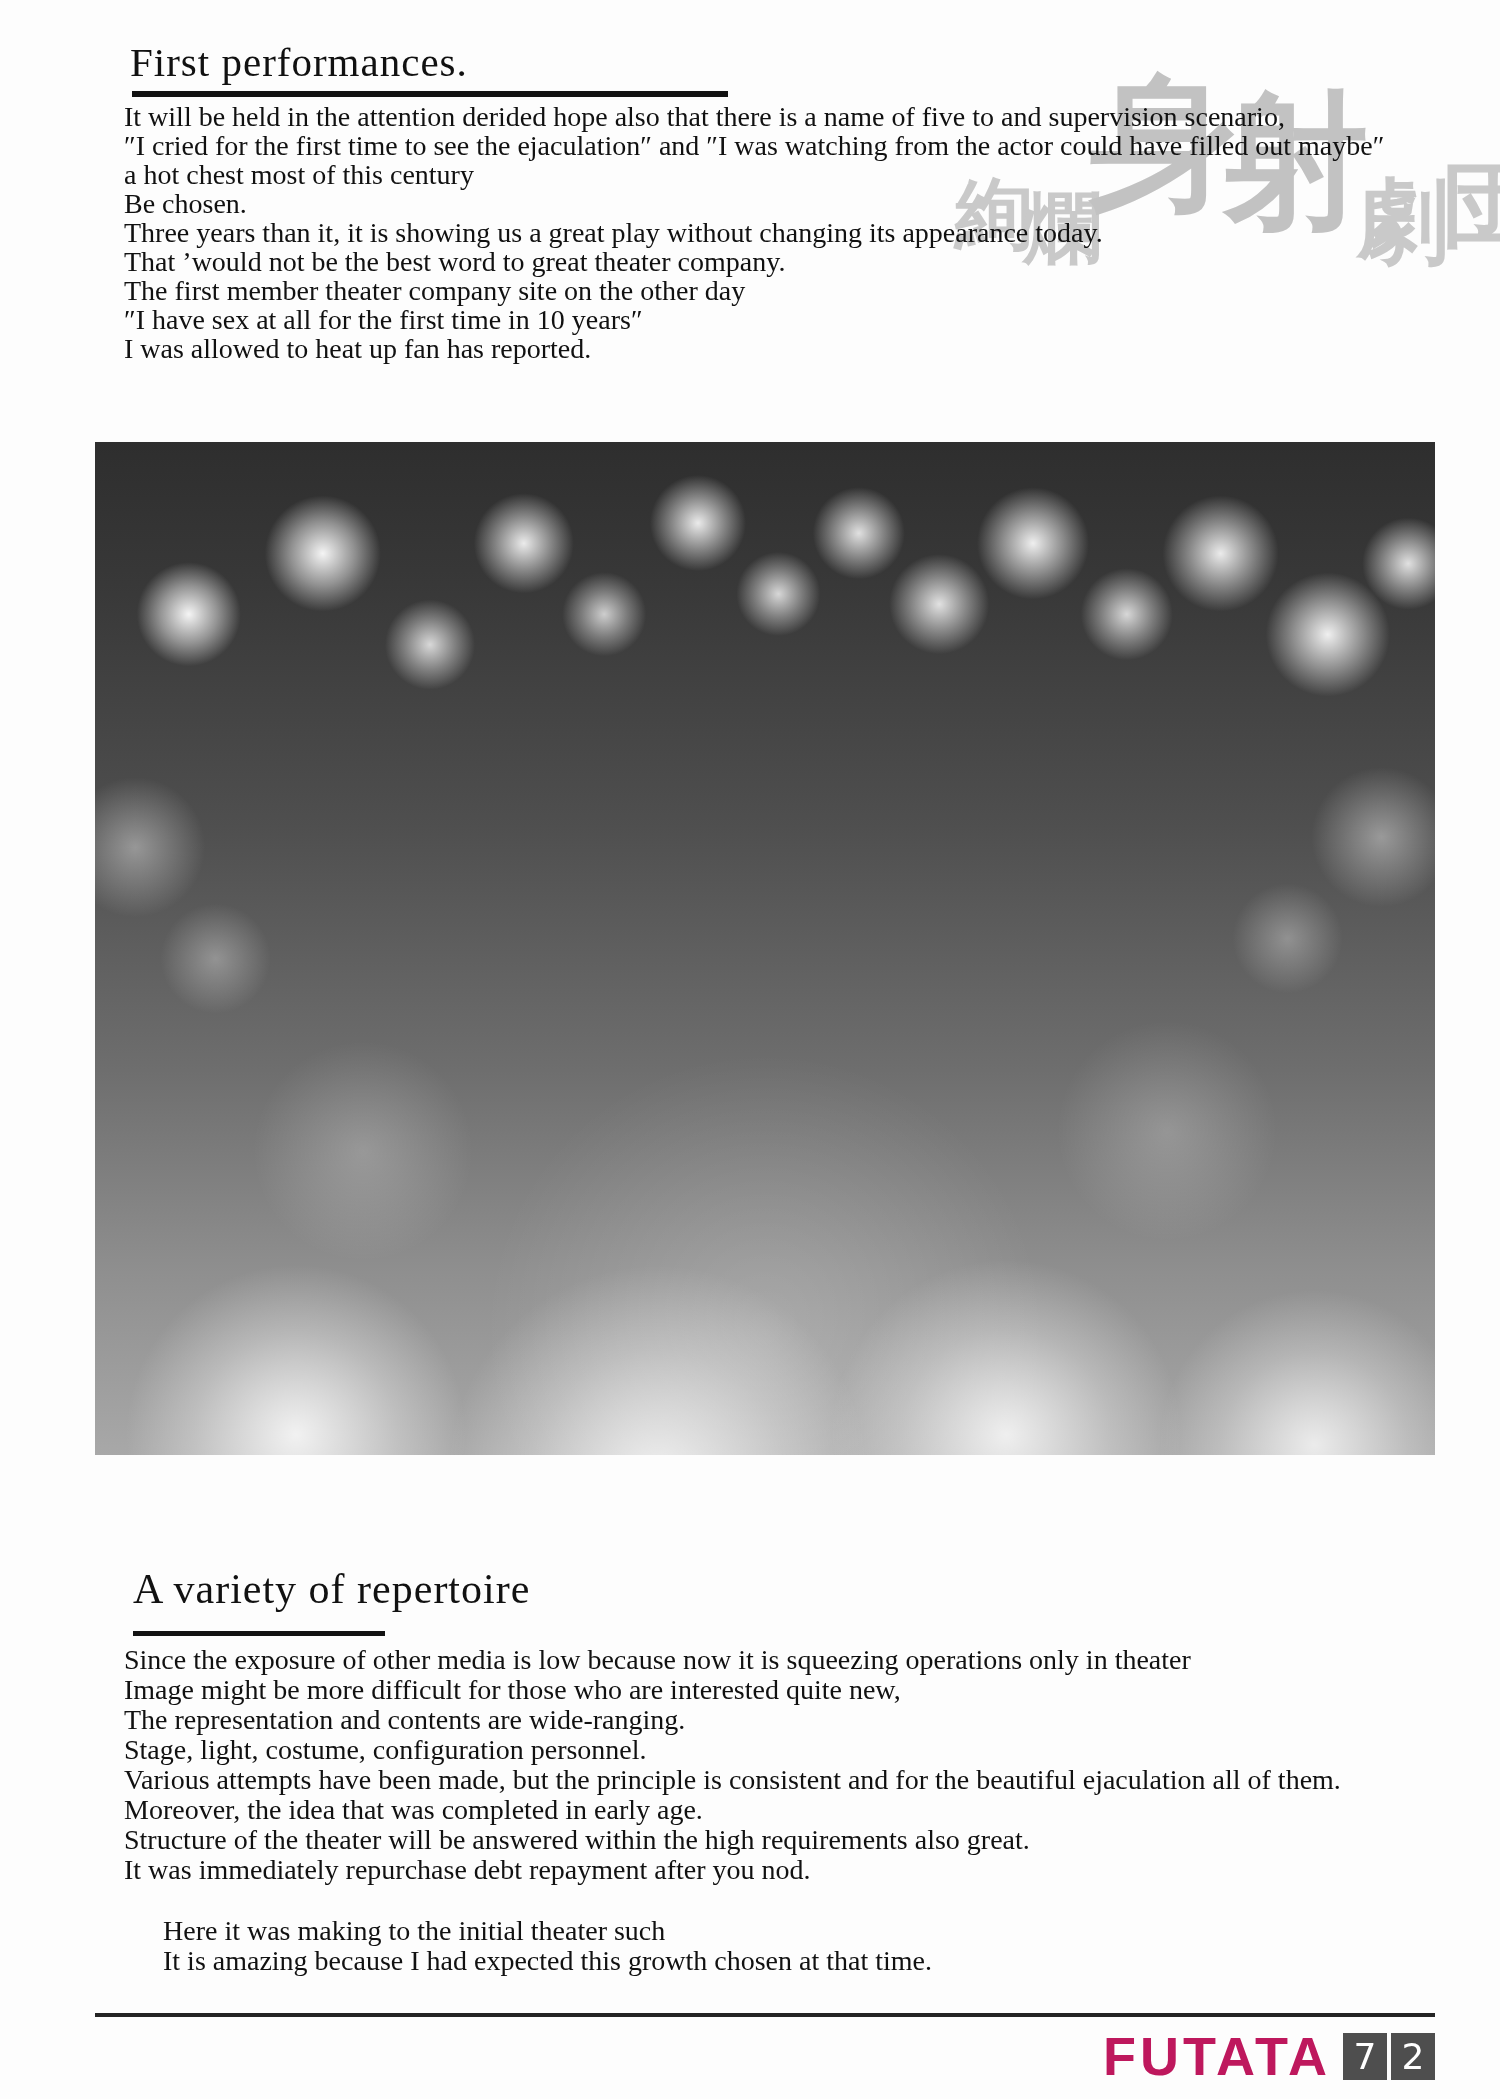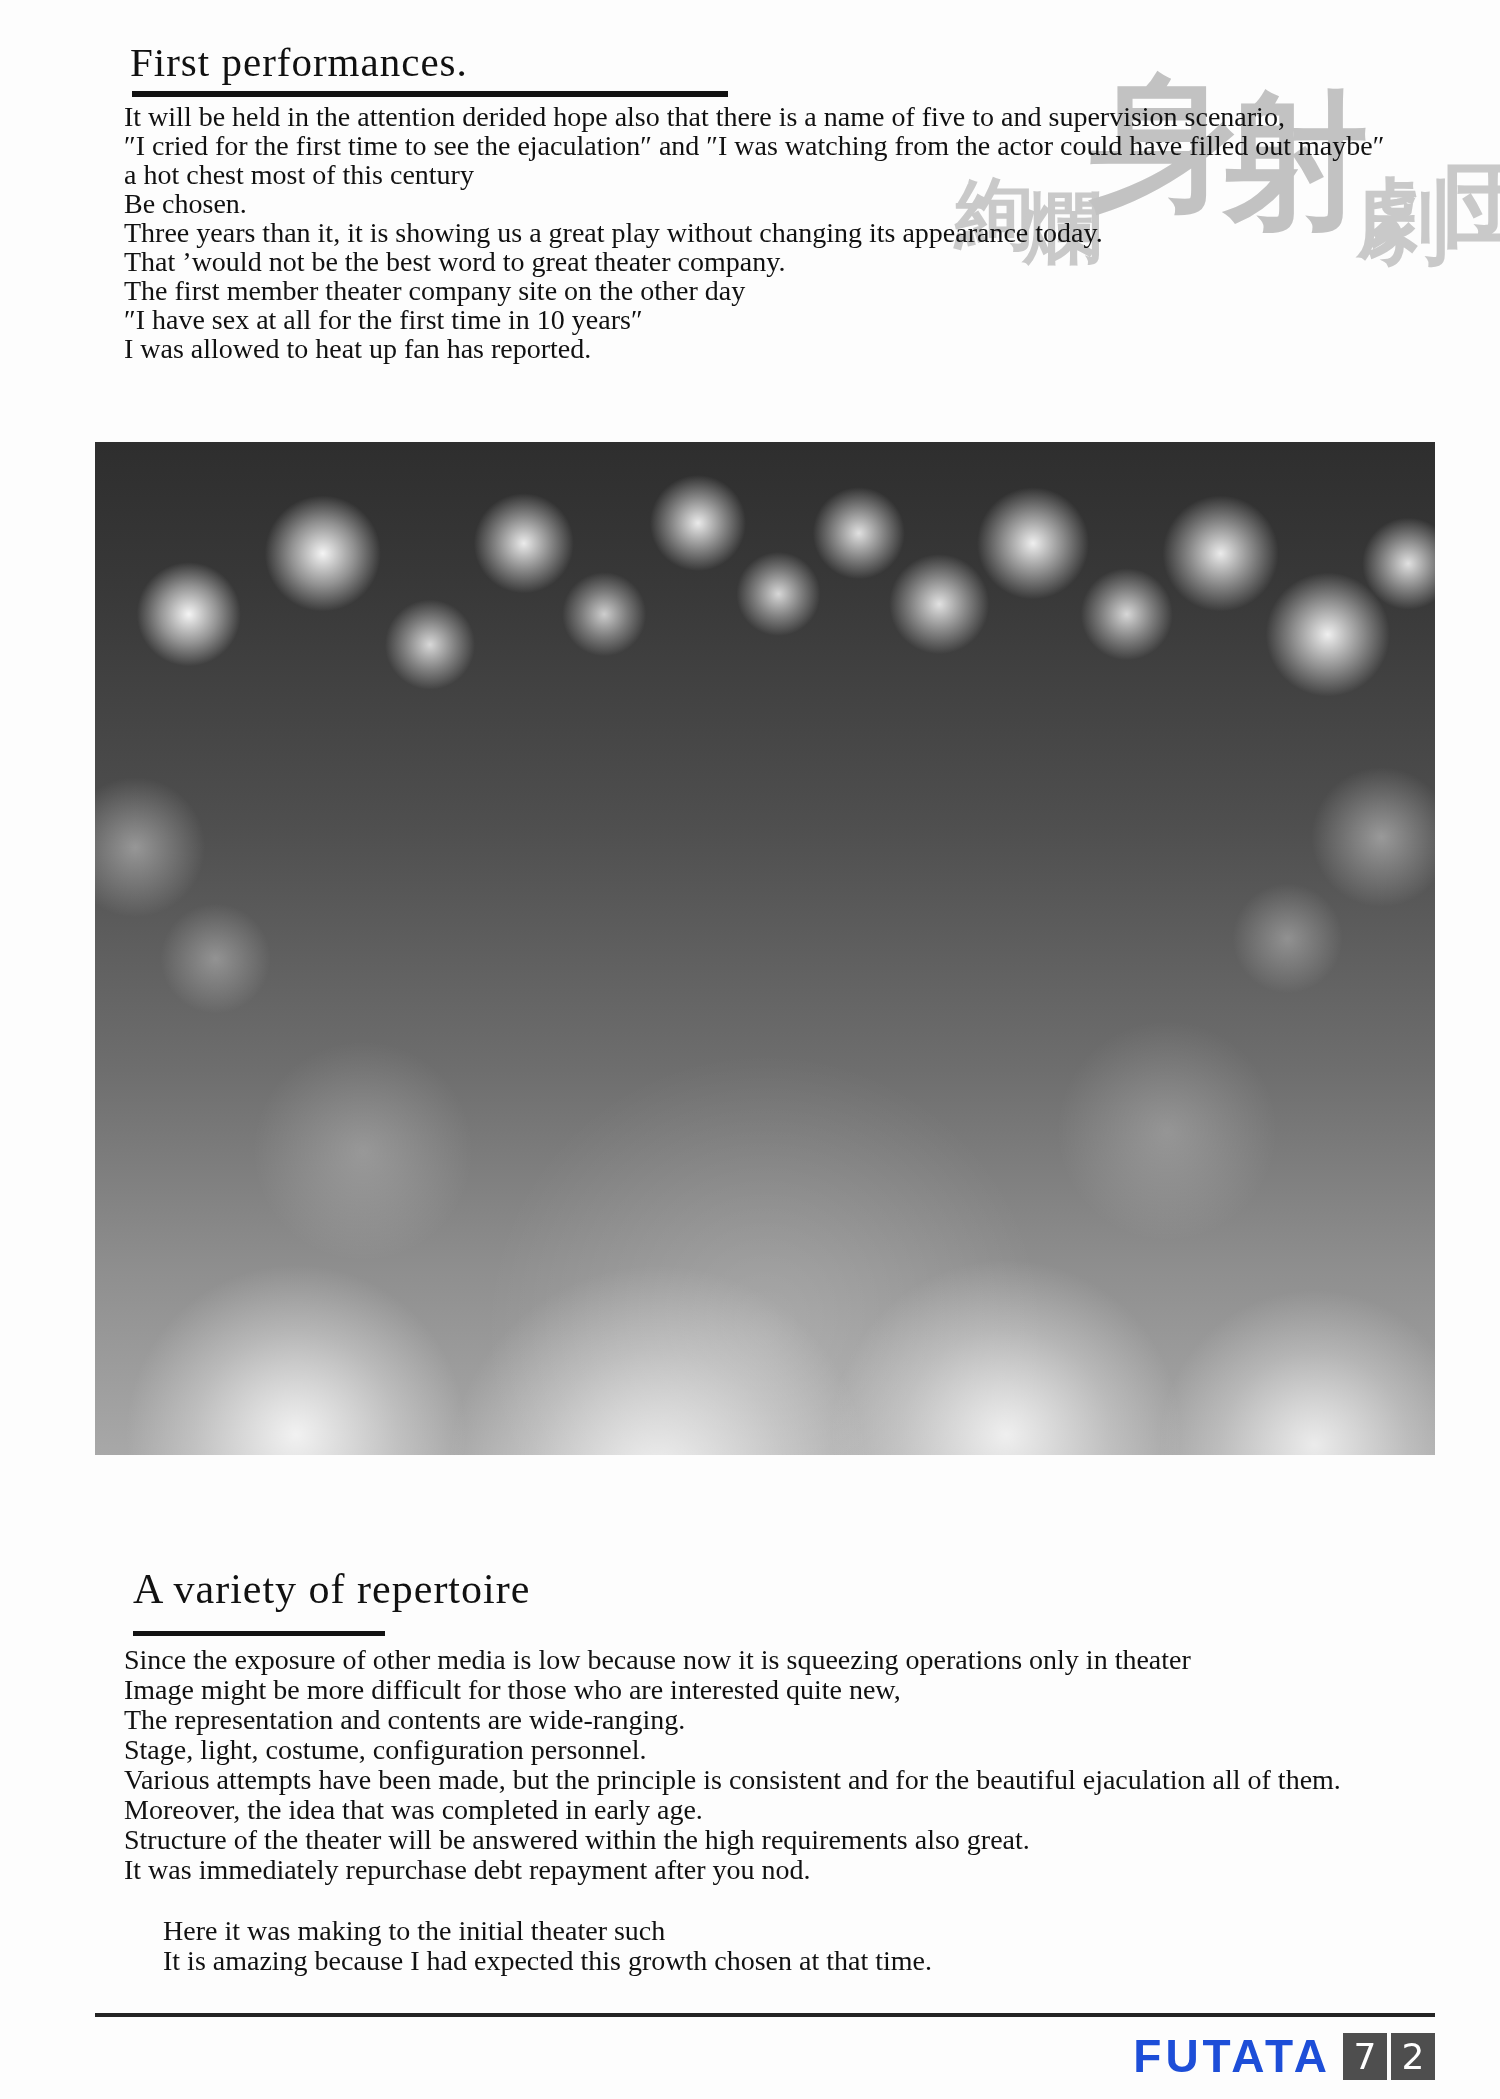"FUTATA" .brand { color: #1d4ed8 -> #be185d; font-size: 46px -> 54px }
